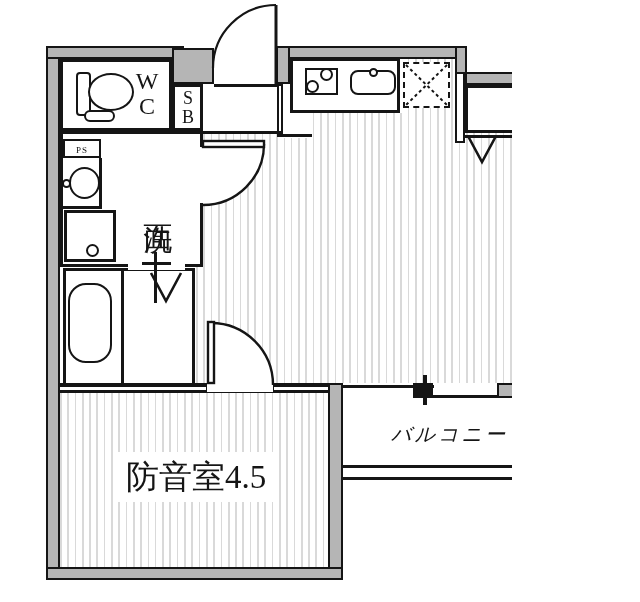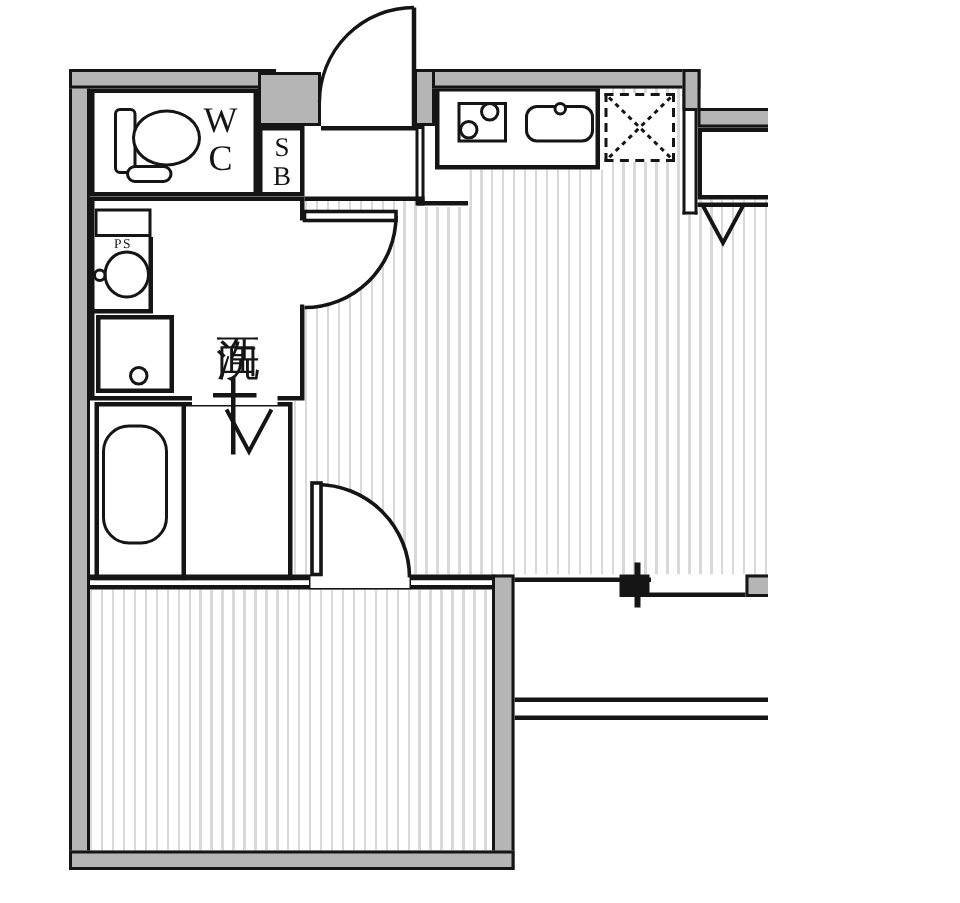"PS" div.abs { top: 153px -> 141px }
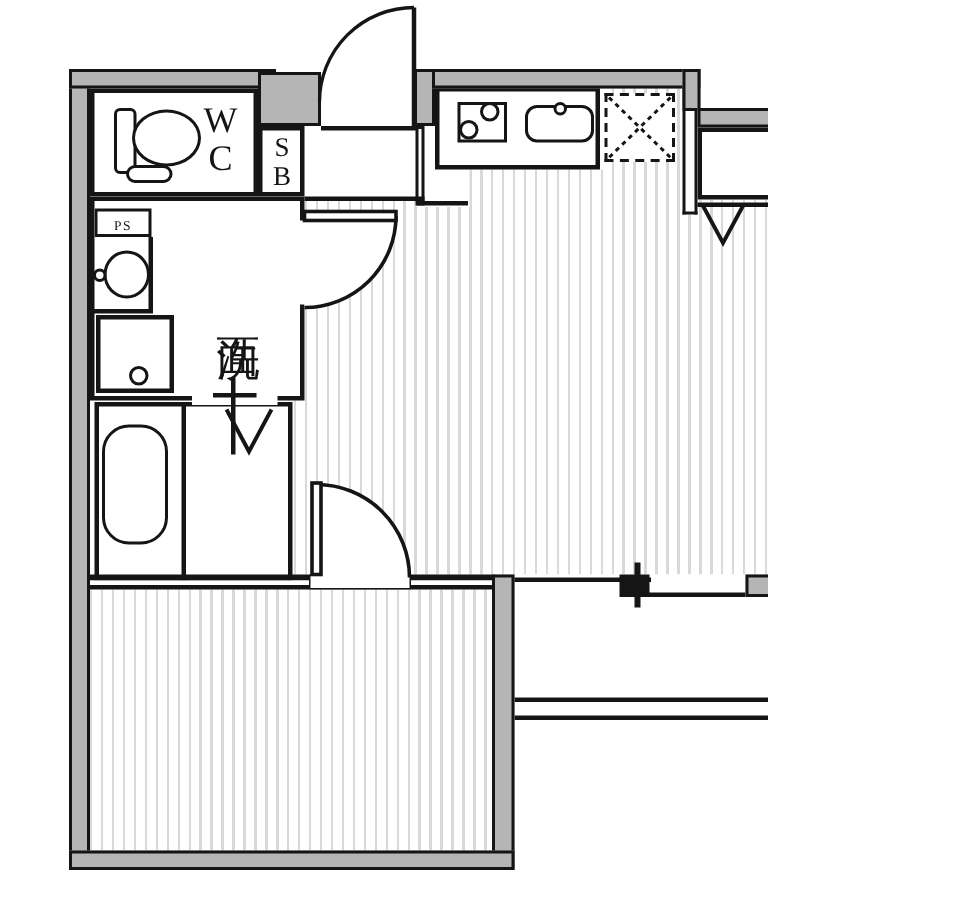"バルコニー" div.abs { html: none -> <div>バルコニー</div> }
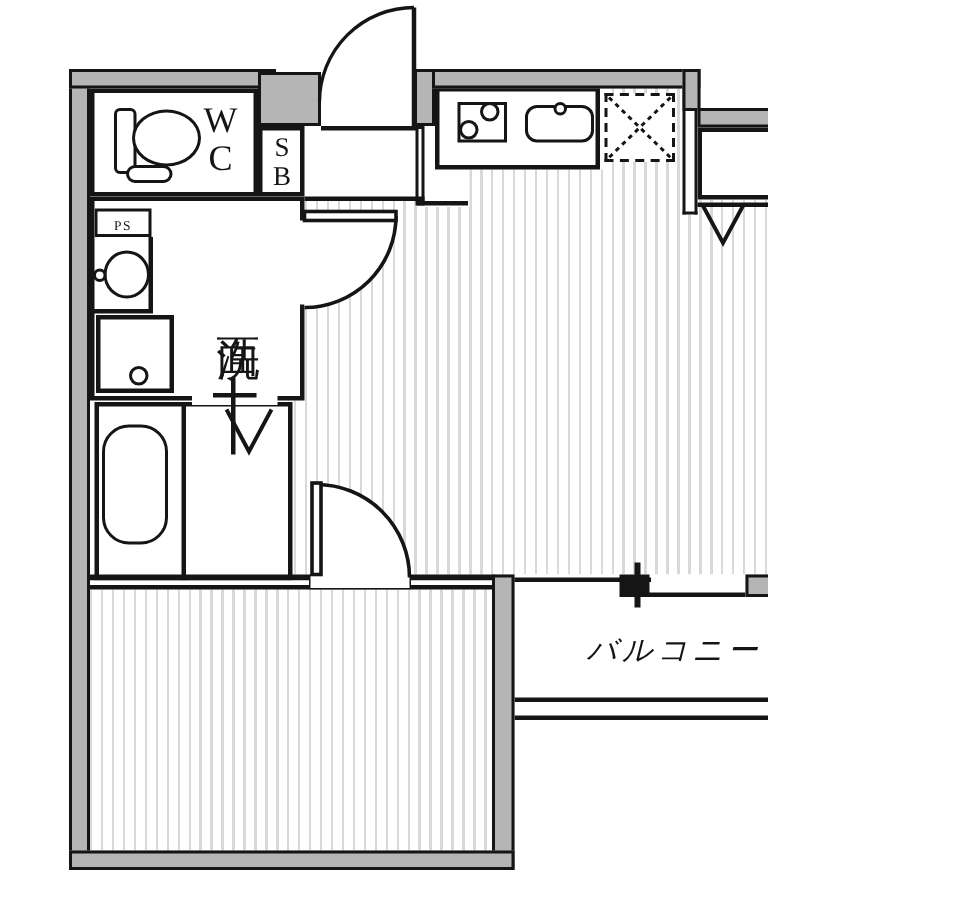"防音室4.5" div.abs { html: none -> <div>防音室4.5</div> }
